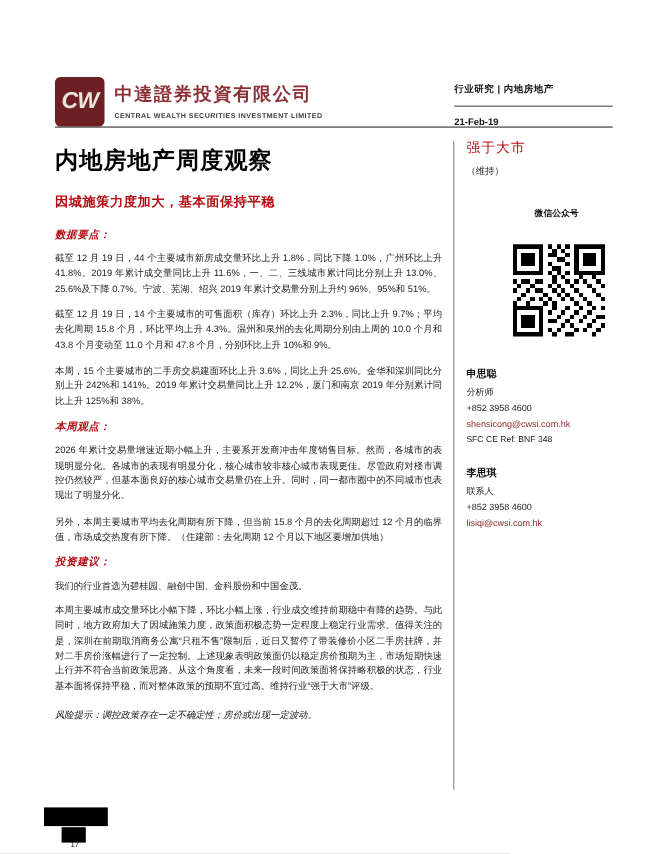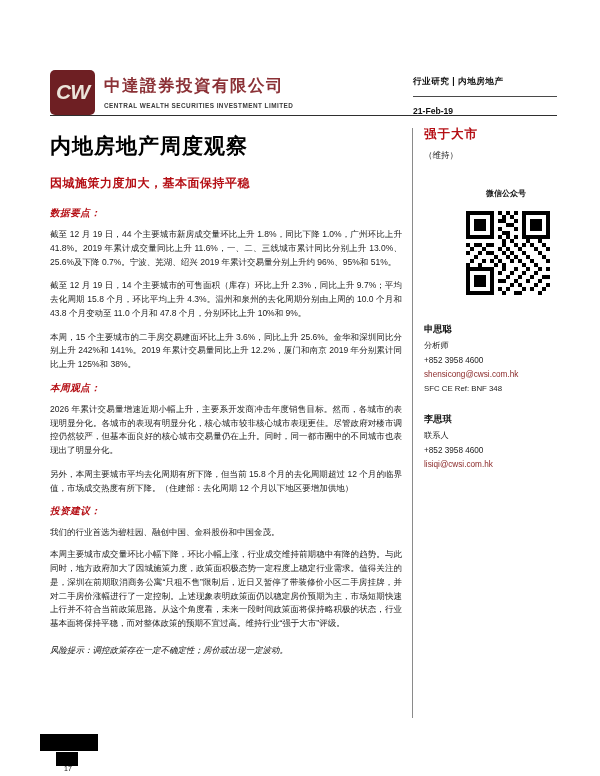"强于大市" .rating { font-weight: bold -> normal }
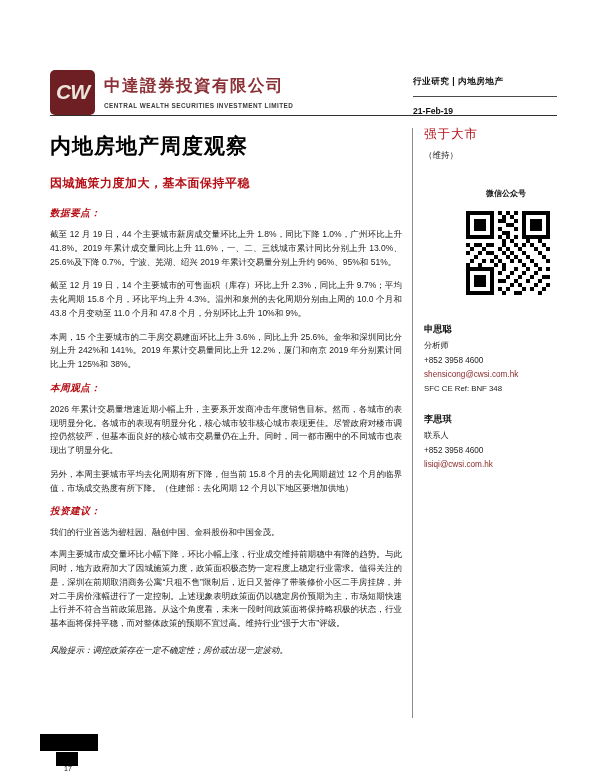"微信公众号" .wechat-label { margin-bottom: 12px -> 23px }
